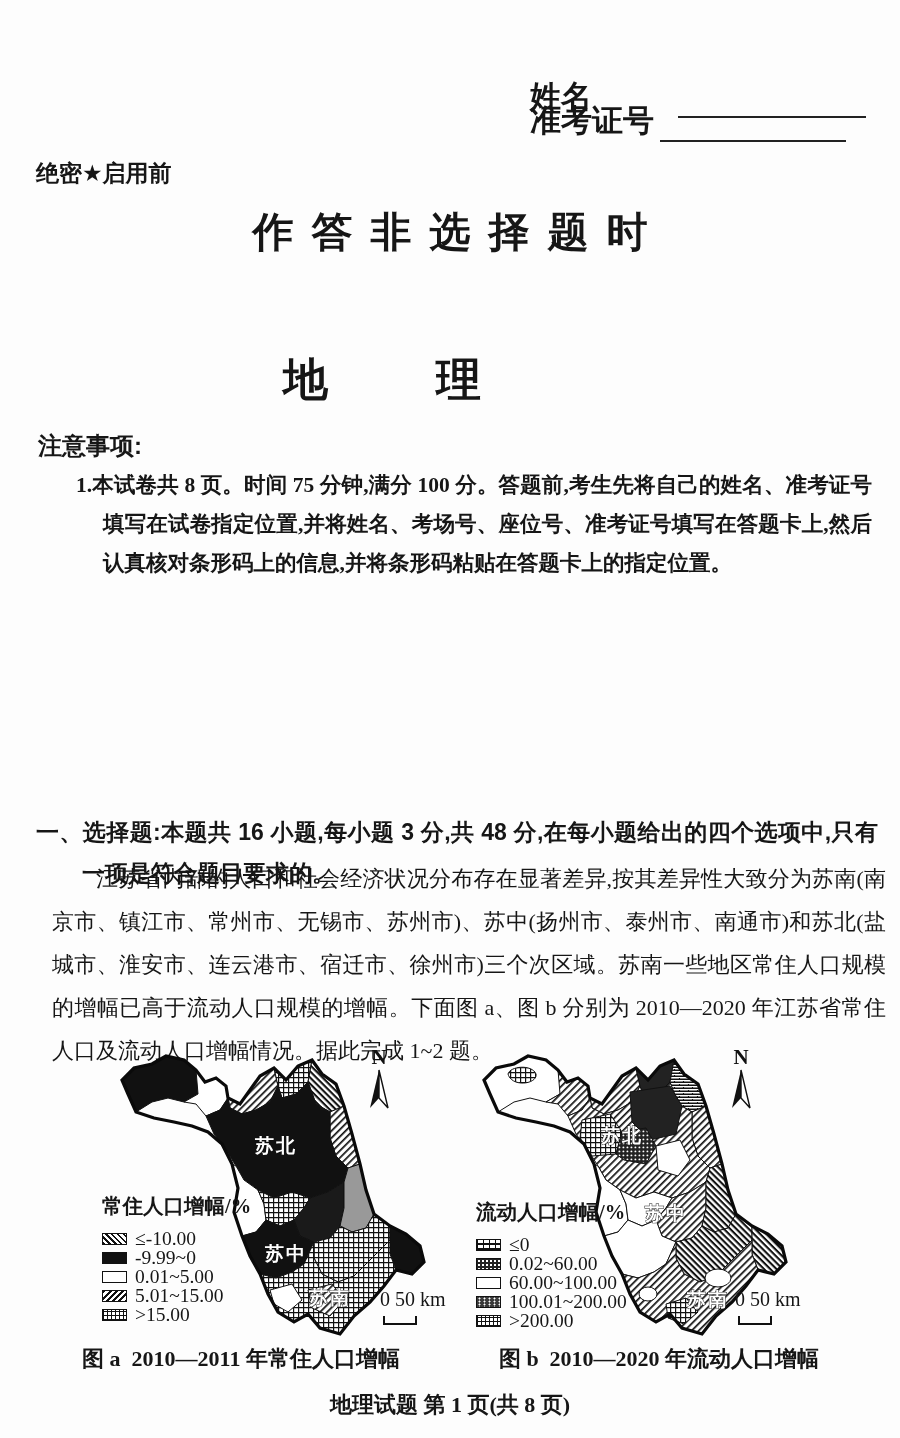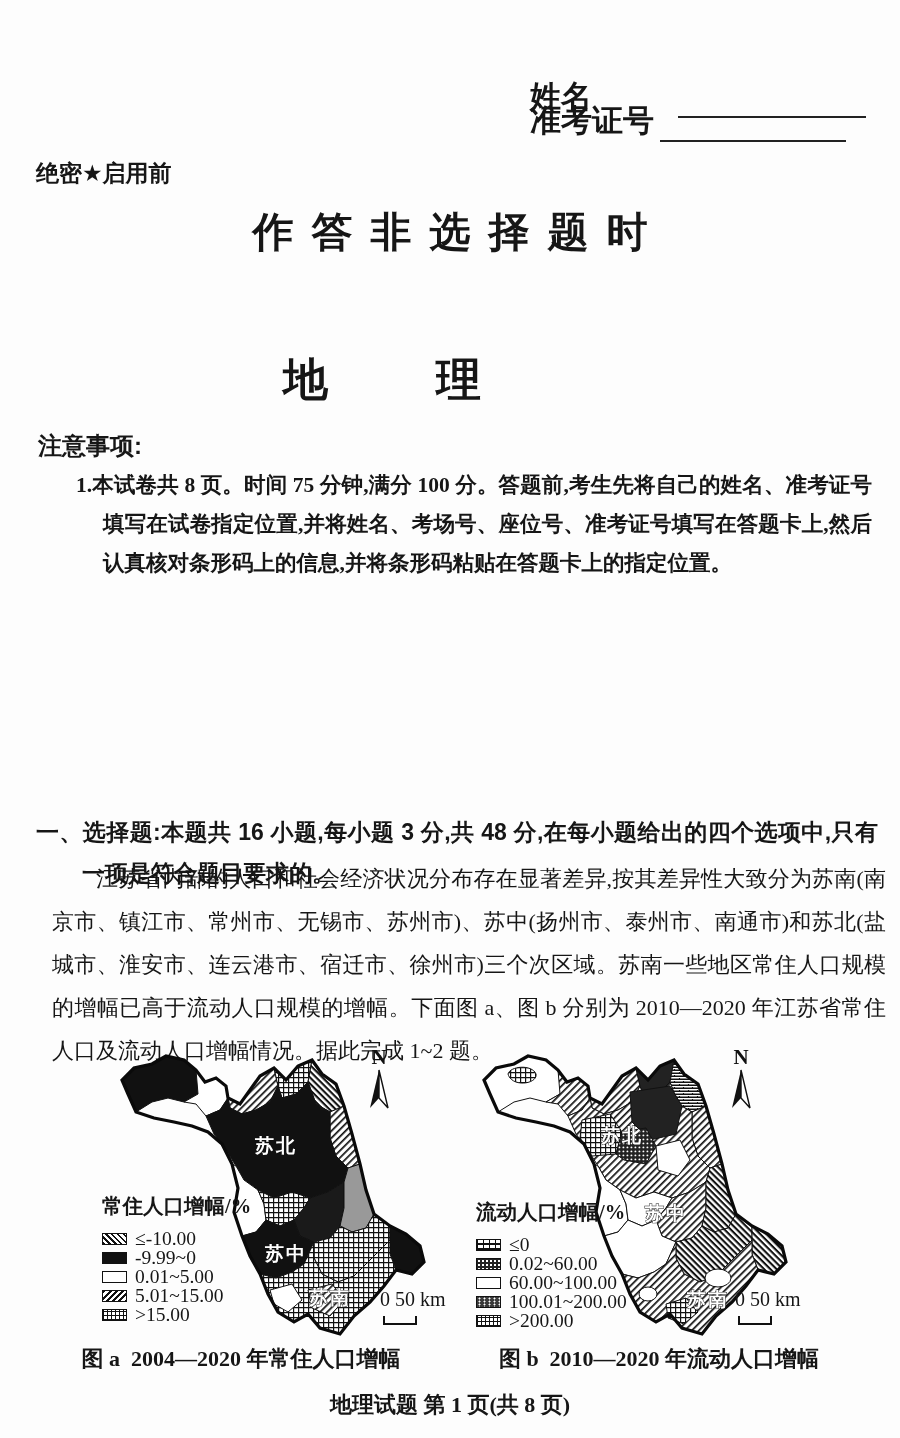"图 a 2004—2020 年常住人口增幅" div.abs { text: 2004—2020 -> 2010—2011 }
